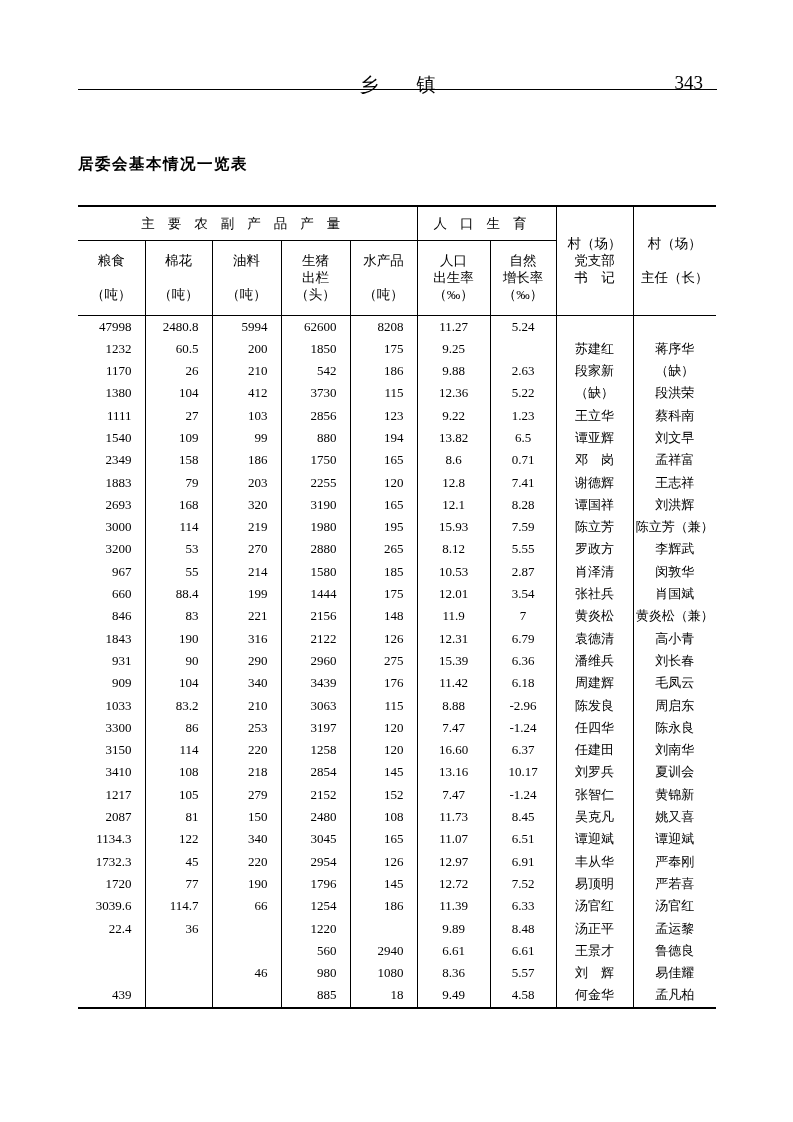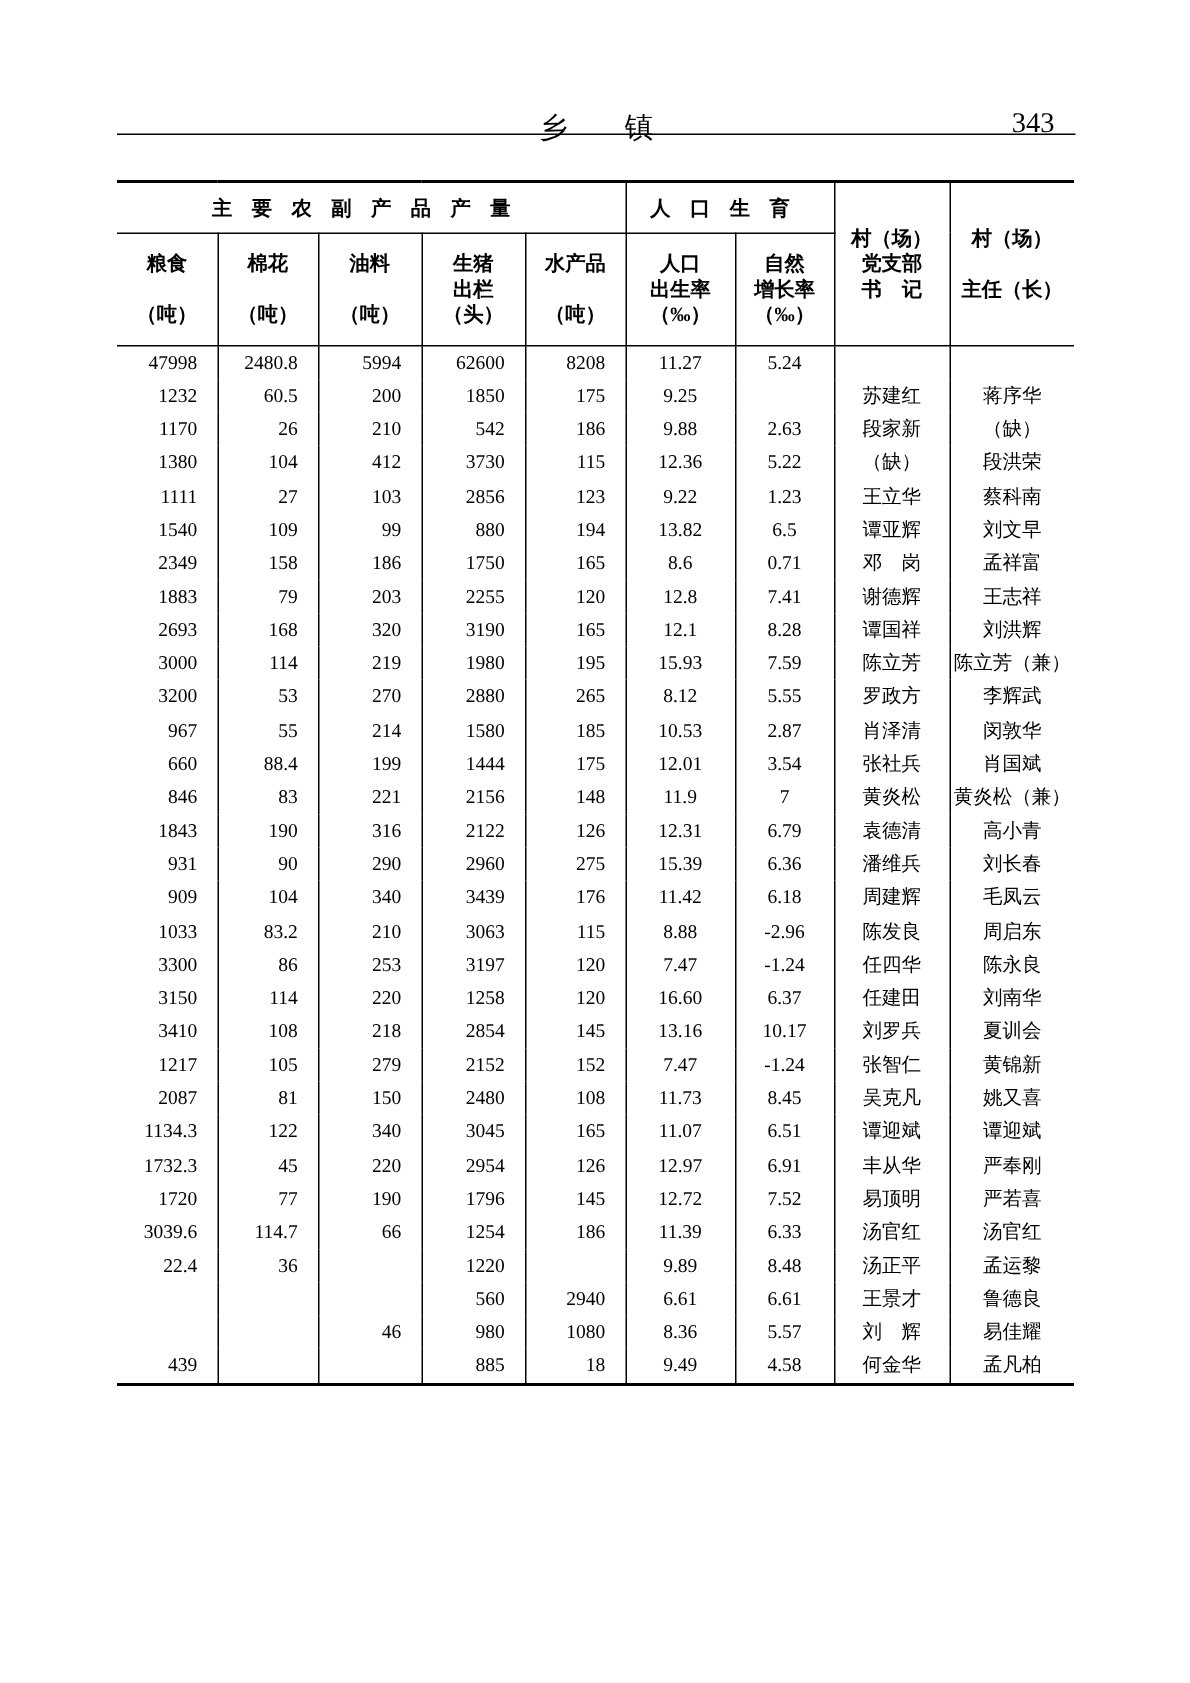"居委会基本情况一览表" div.doc-title { html: none -> <div>居委会基本情况一览表</div> }
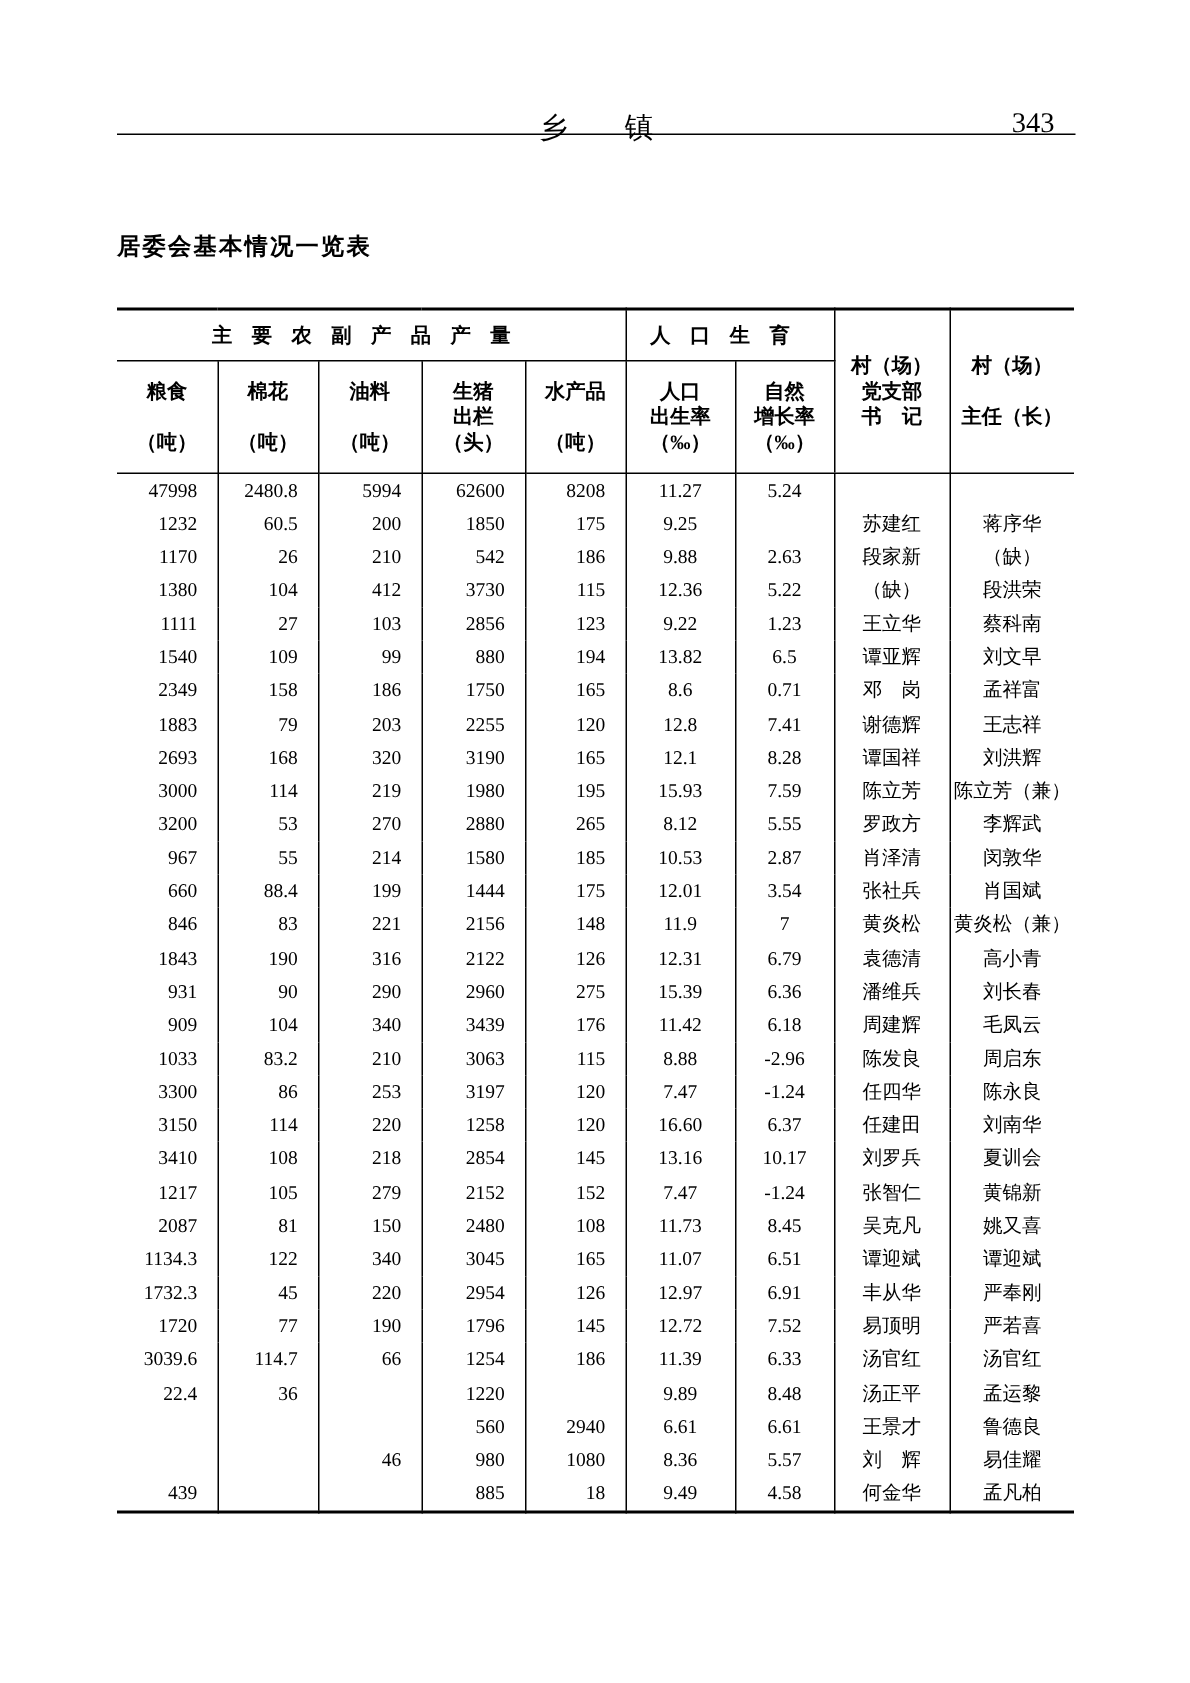"主要农副产品产量" .data-table th { font-weight: bold -> normal }
